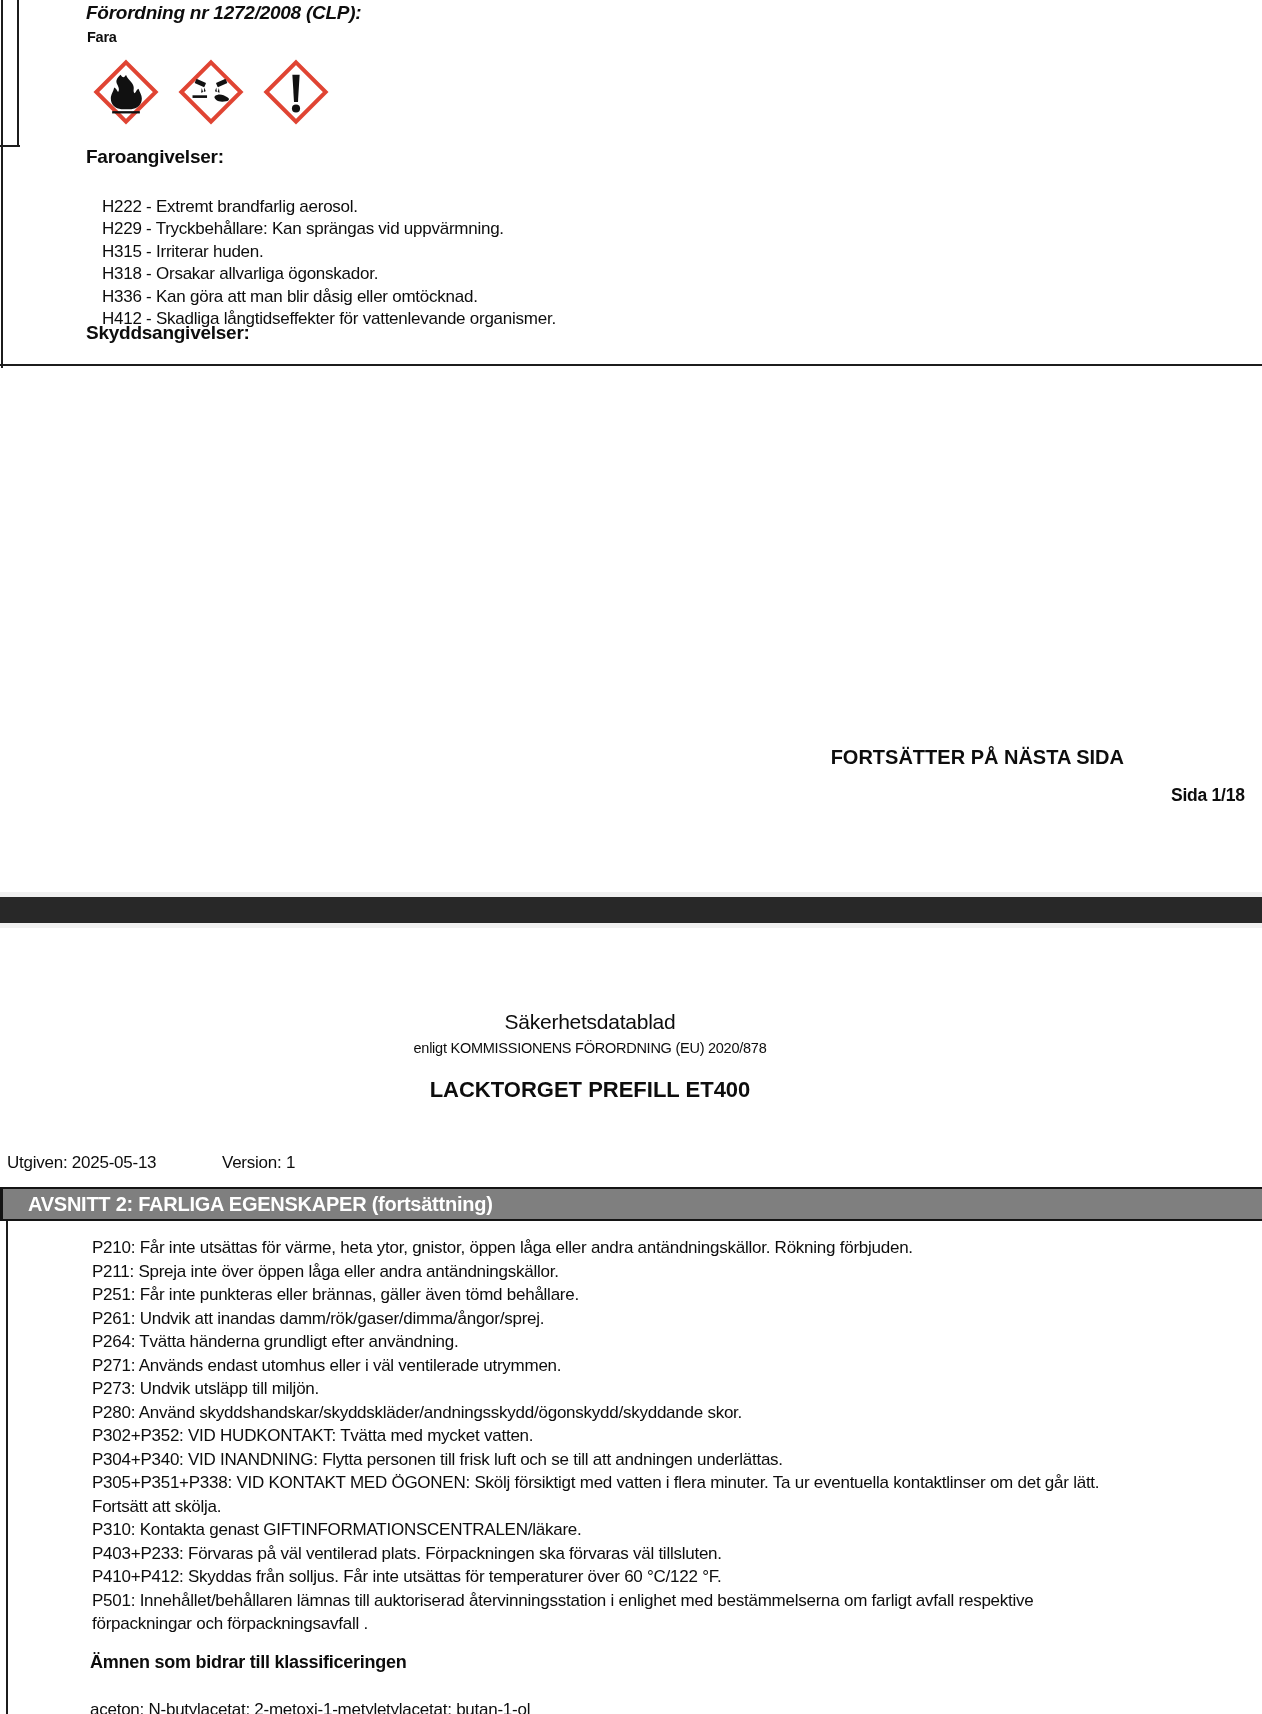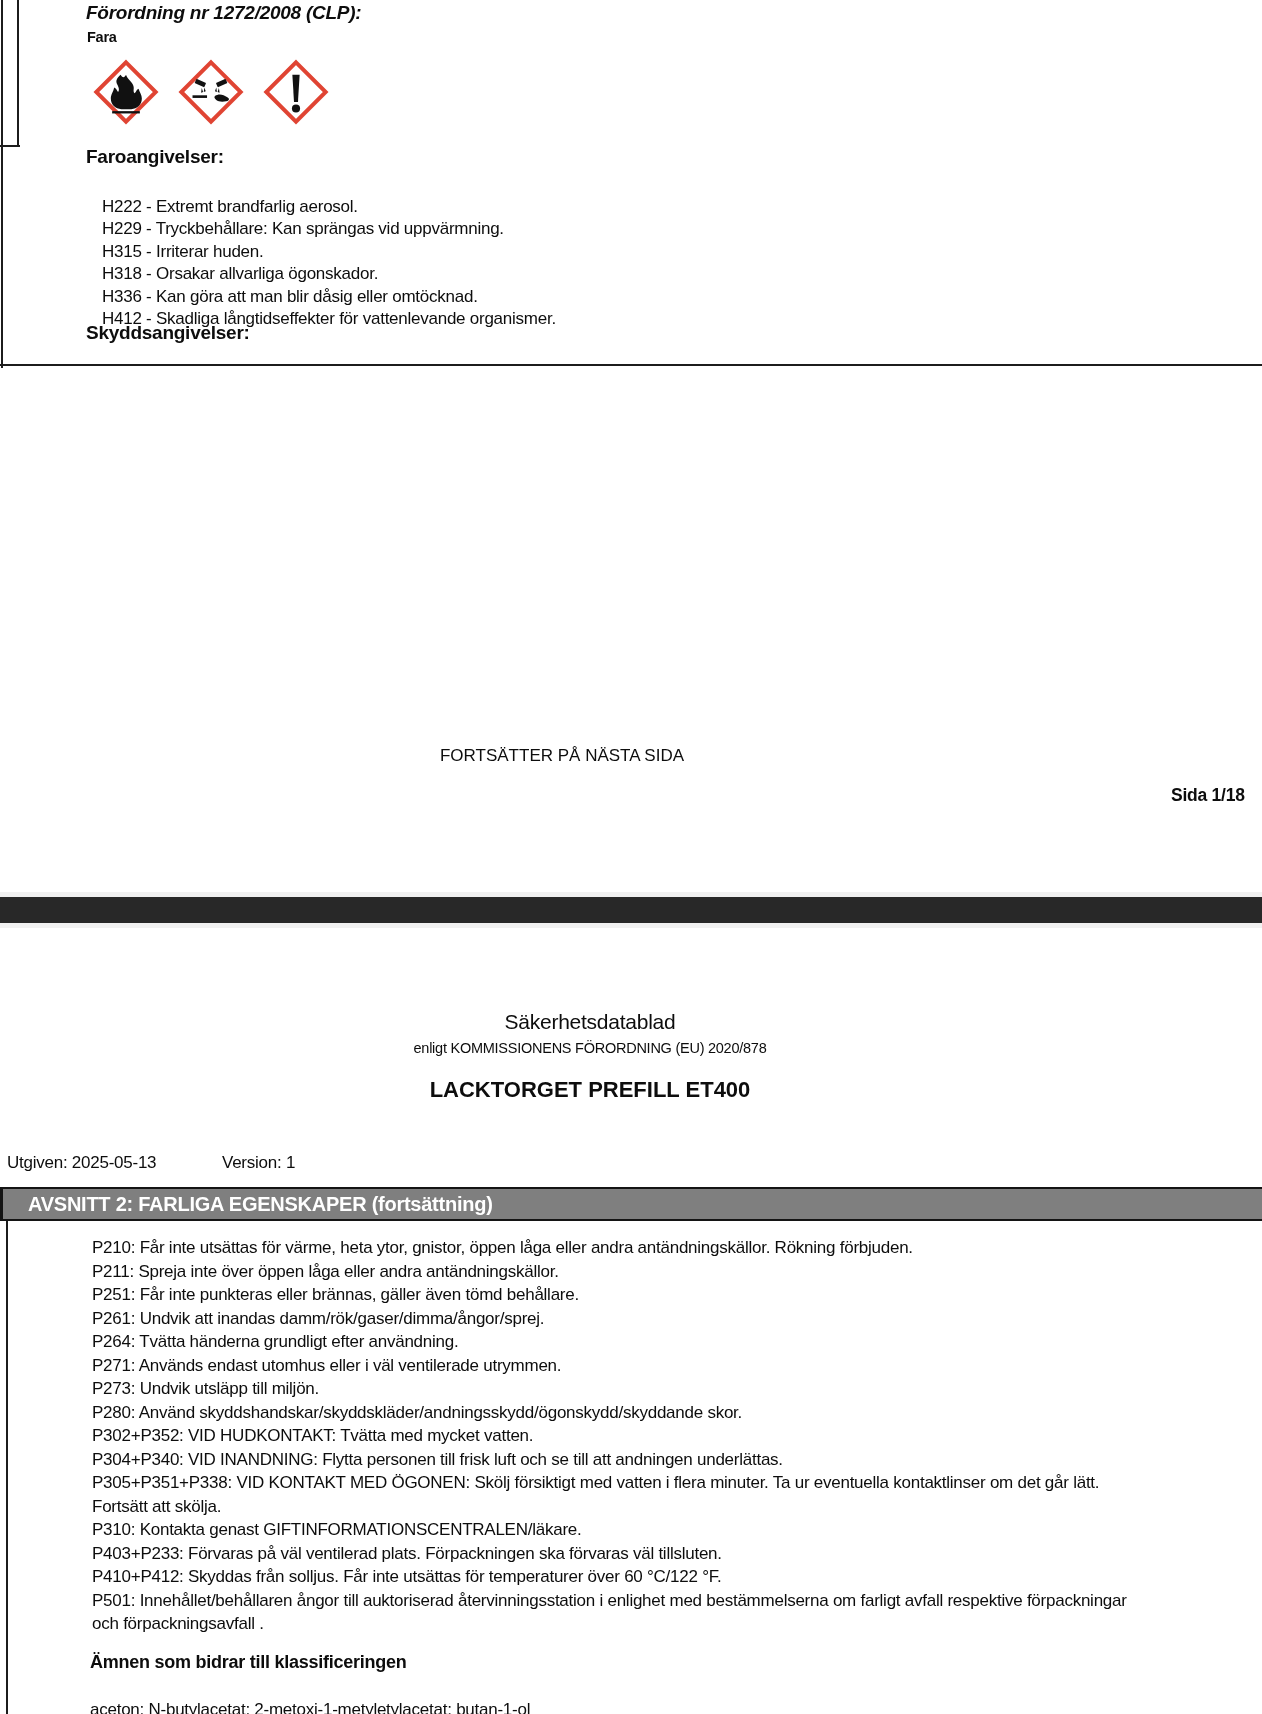"FORTSÄTTER PÅ NÄSTA SIDA" .continues { font-size: 17px -> 20px; font-weight: none -> bold; text-align: center -> right }
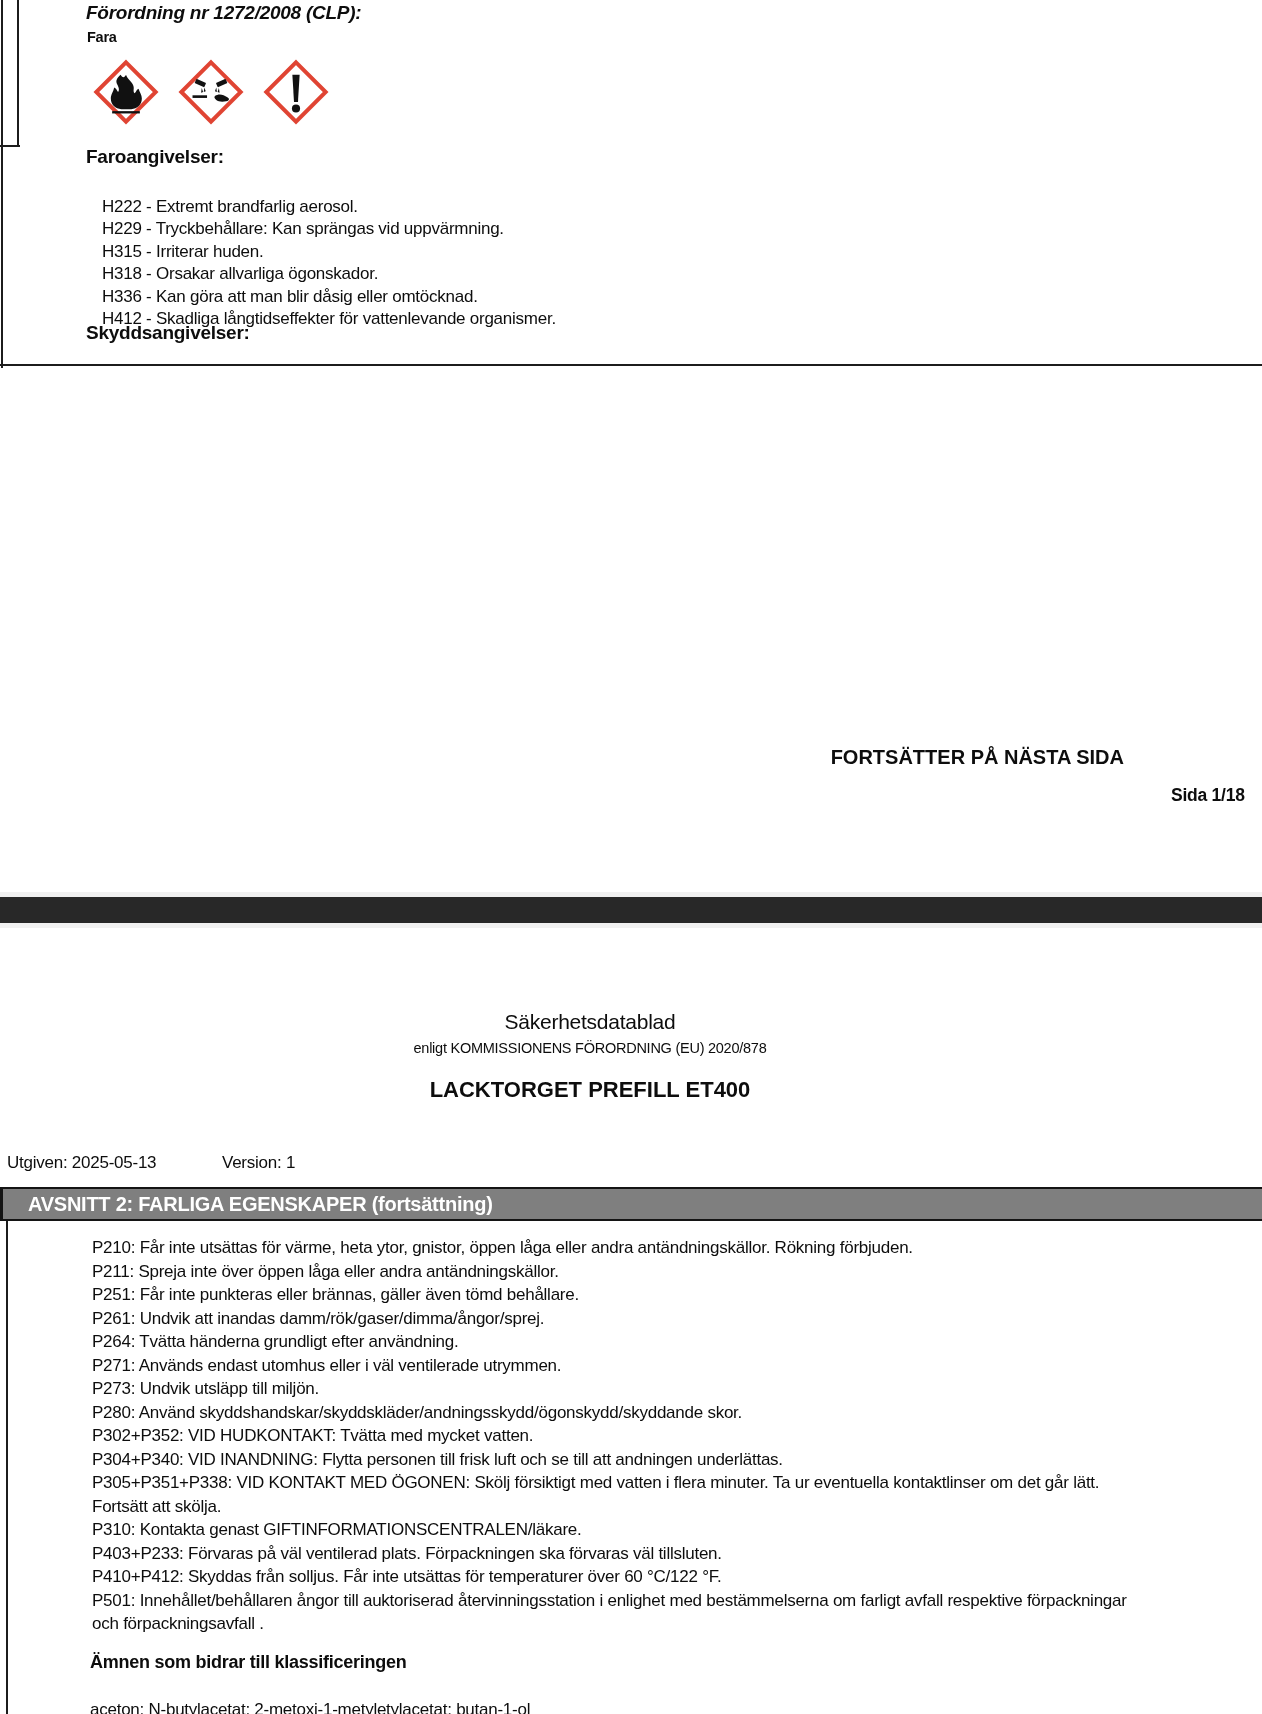"P501: Innehållet/behållaren ångor till" li { text: ångor -> lämnas }
